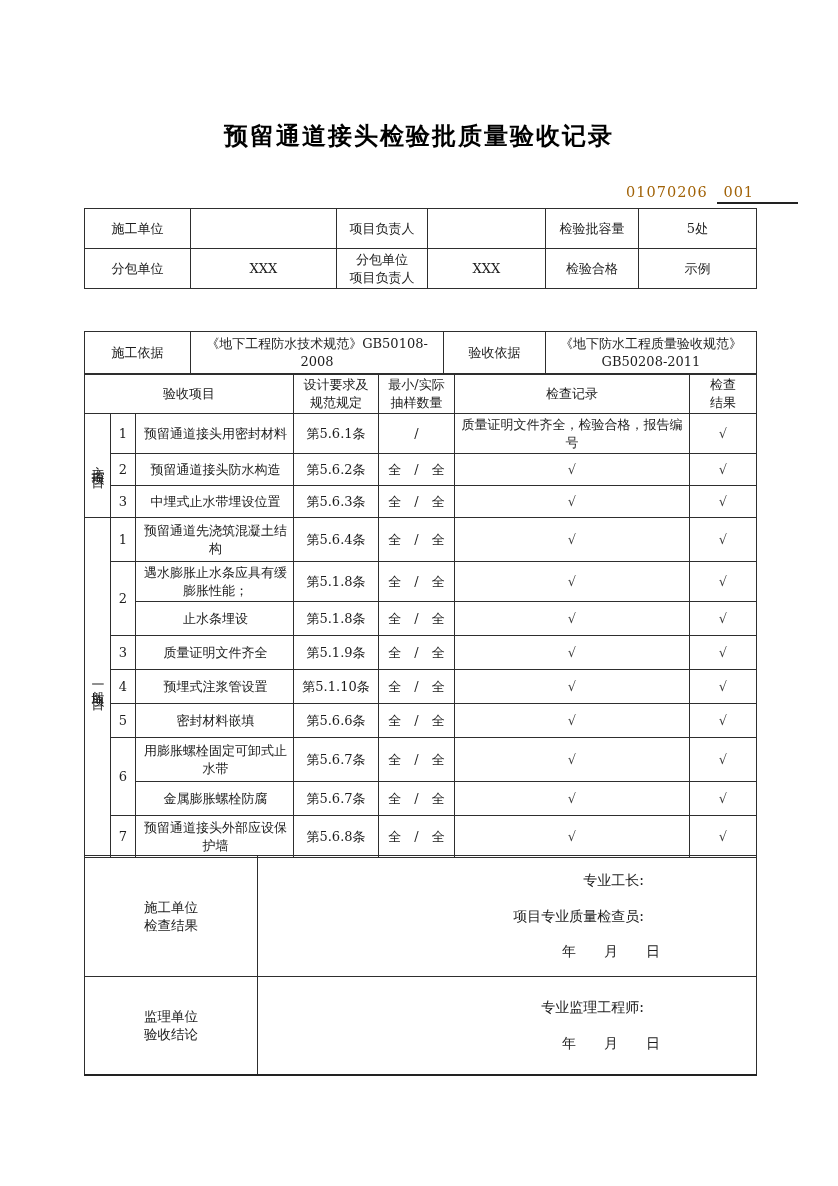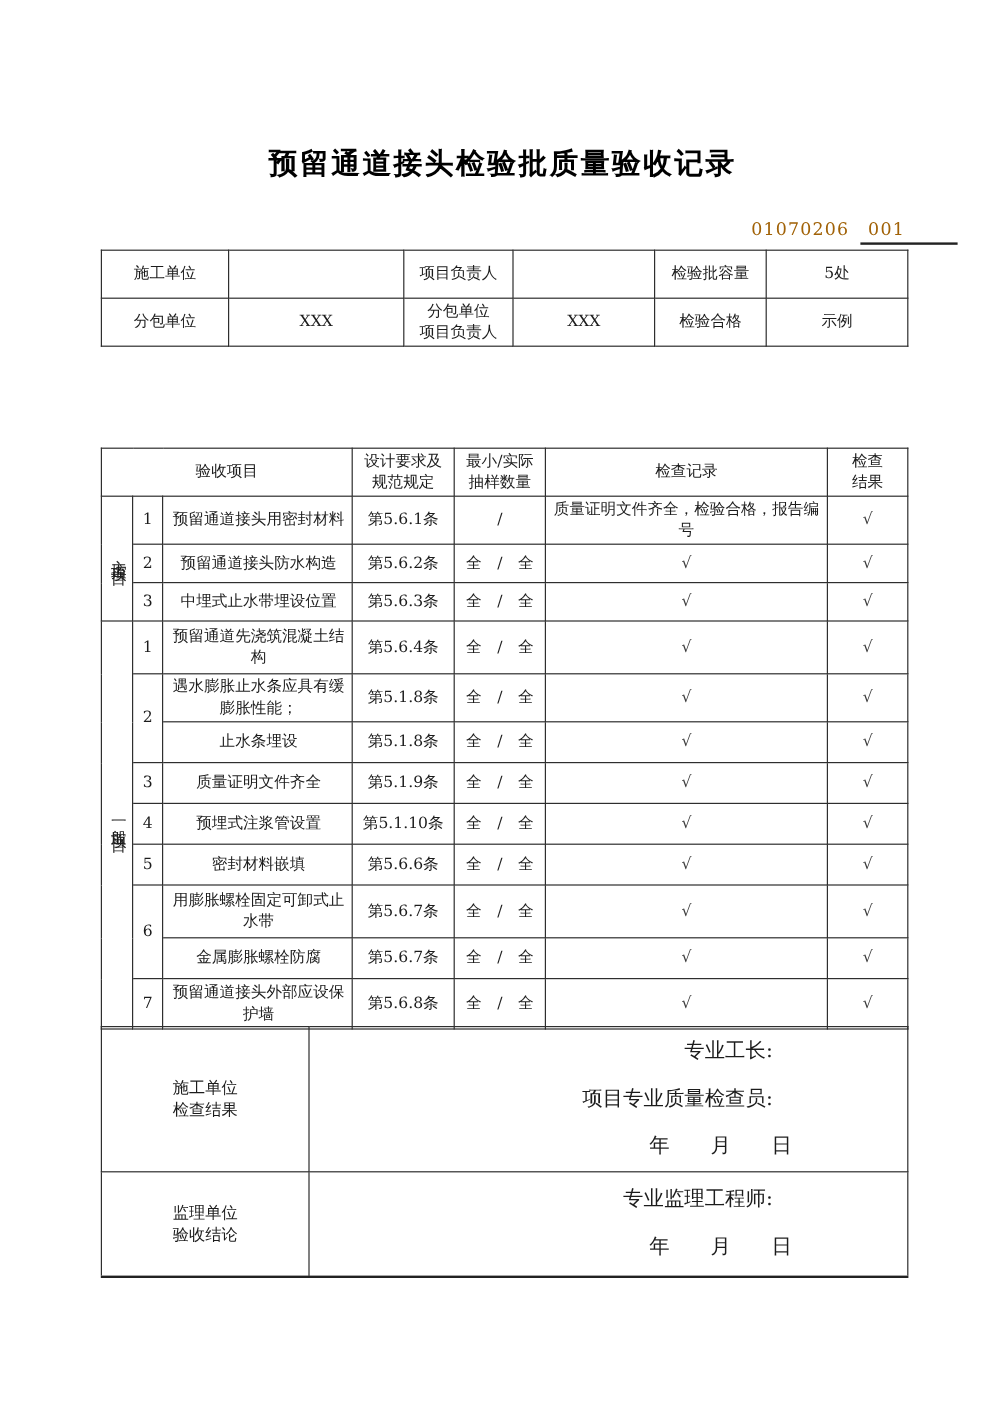"施工依据" table { html: none -> <table> <colgroup> <col> <col> <col> <col> </colgroup> <tbody> <tr> <td>施工依据</td> <td>《地下工程防水技术规范》GB50108-2008</td> <td>验收依据</td> <td>《地下防水工程质量验收规范》GB50208-2011</td> </tr> </tbody> </table> }
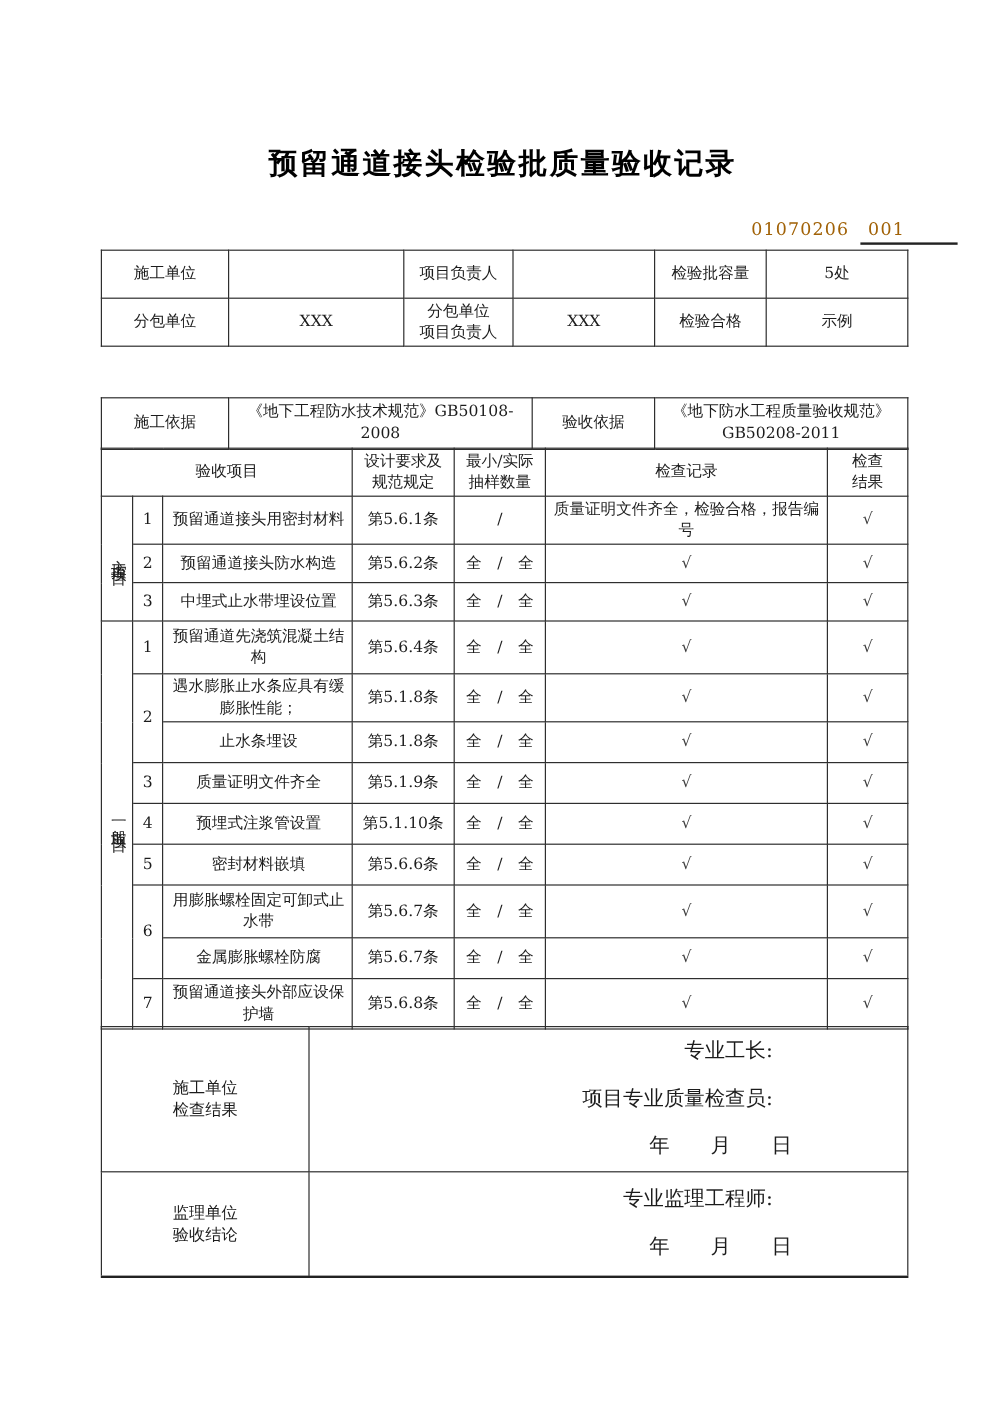"专业工长:" .sigbox { font-size: 17px -> 14px }
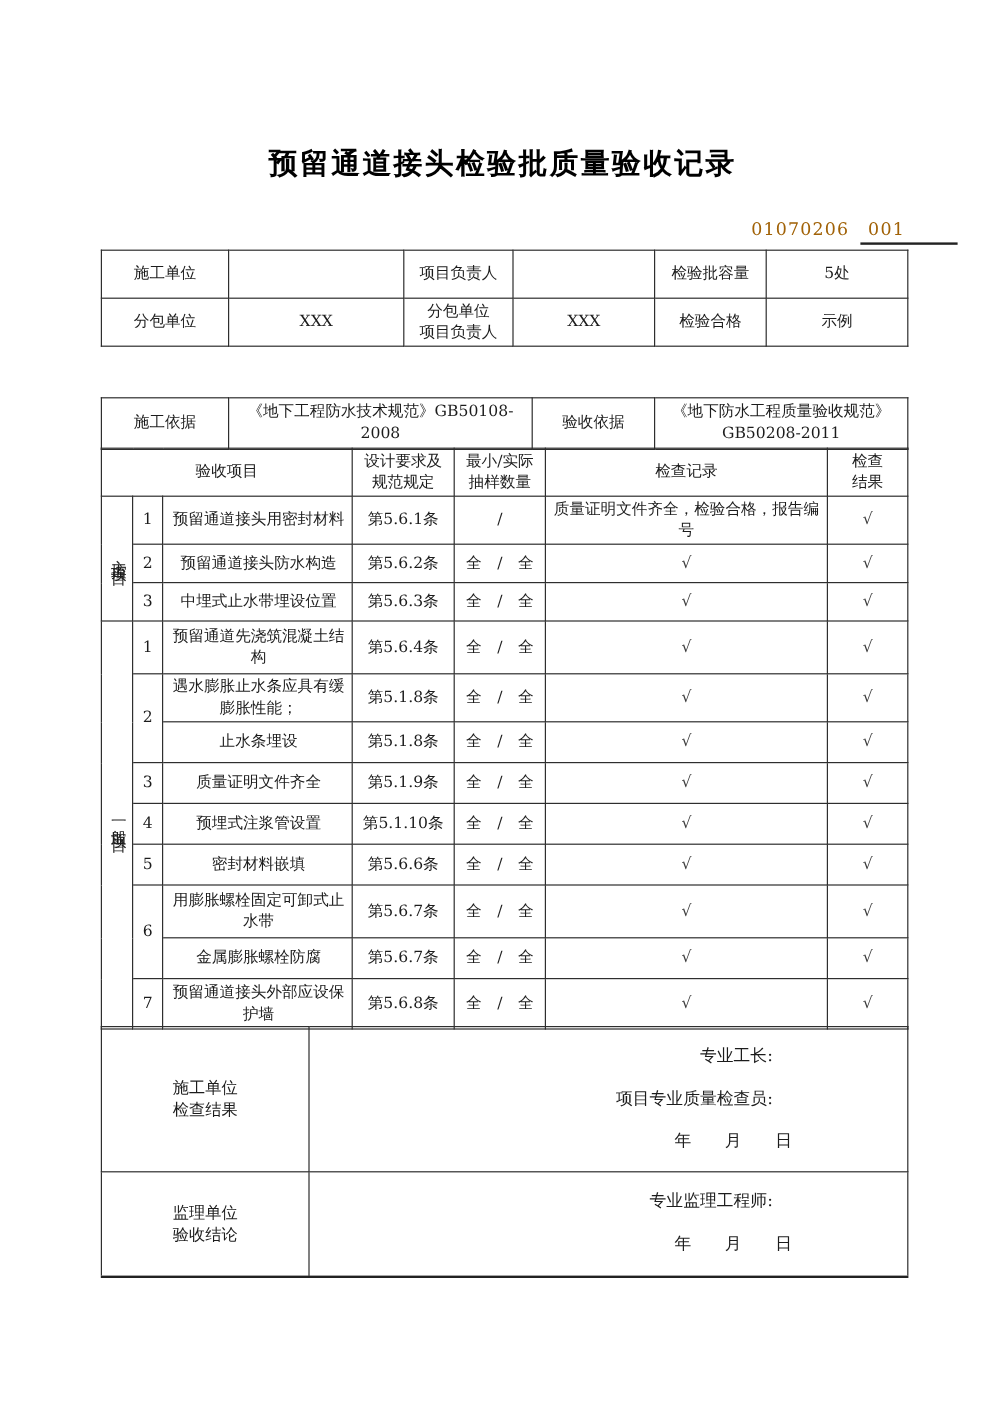"监理单位" tr { height: 87px -> 98px }
